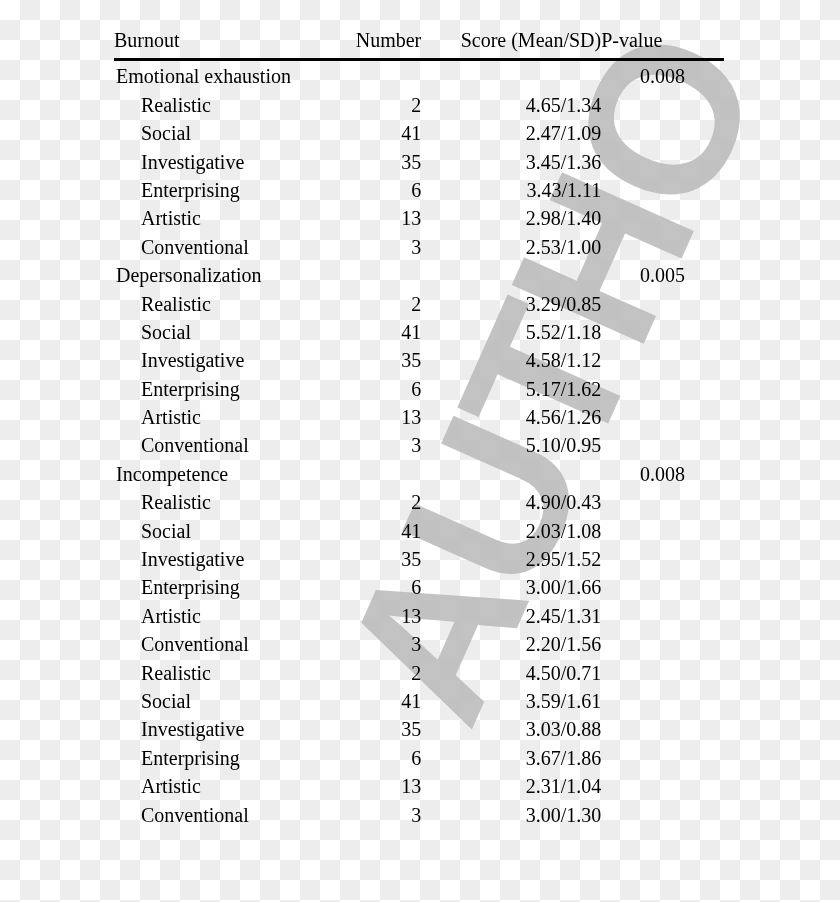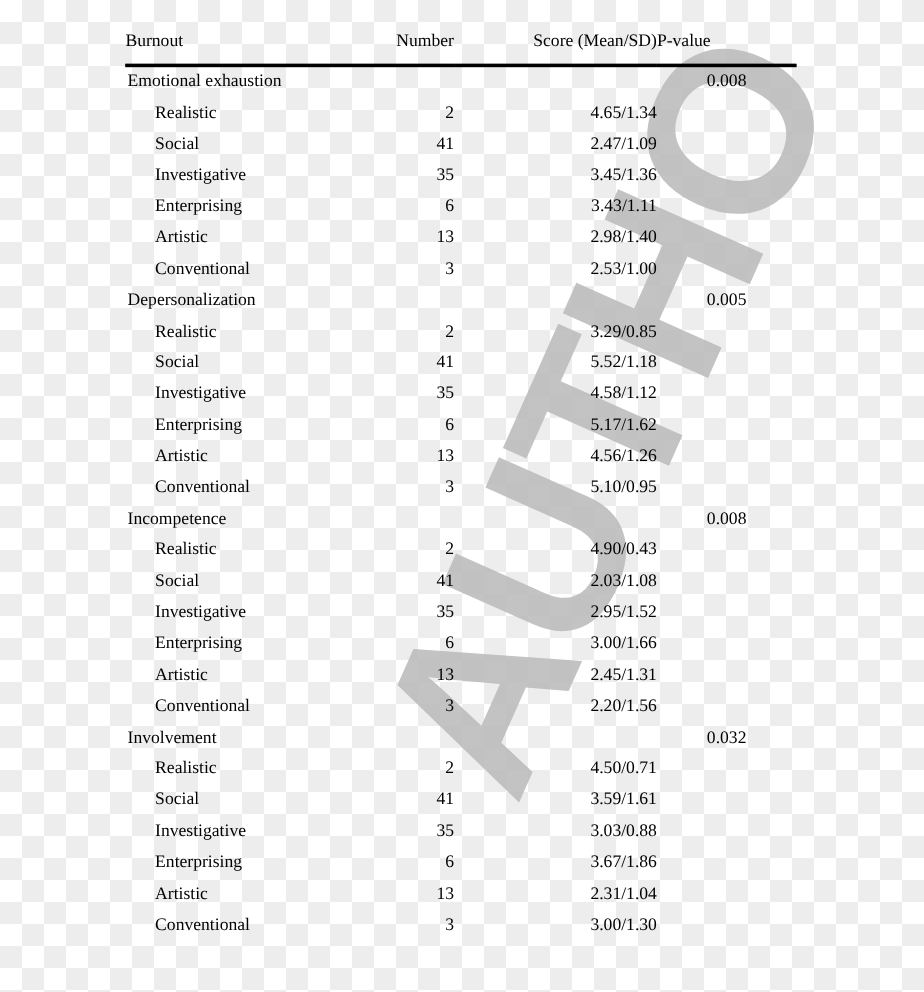"Burnout" table.burnout-table { font-size: 16px -> 20px }
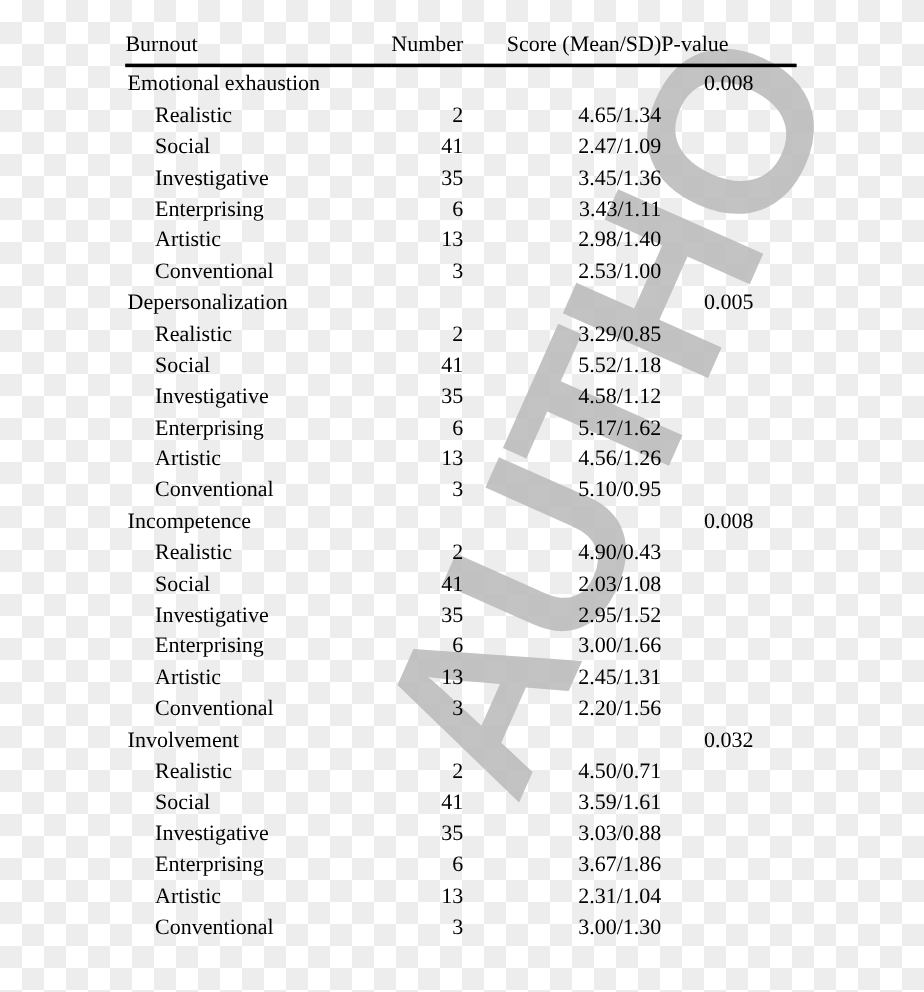"Involvement" tr.group-row { html: <tr> <td>Involvement</td> <td></td> <td></td> <td>0.032</td> </tr> -> none }
